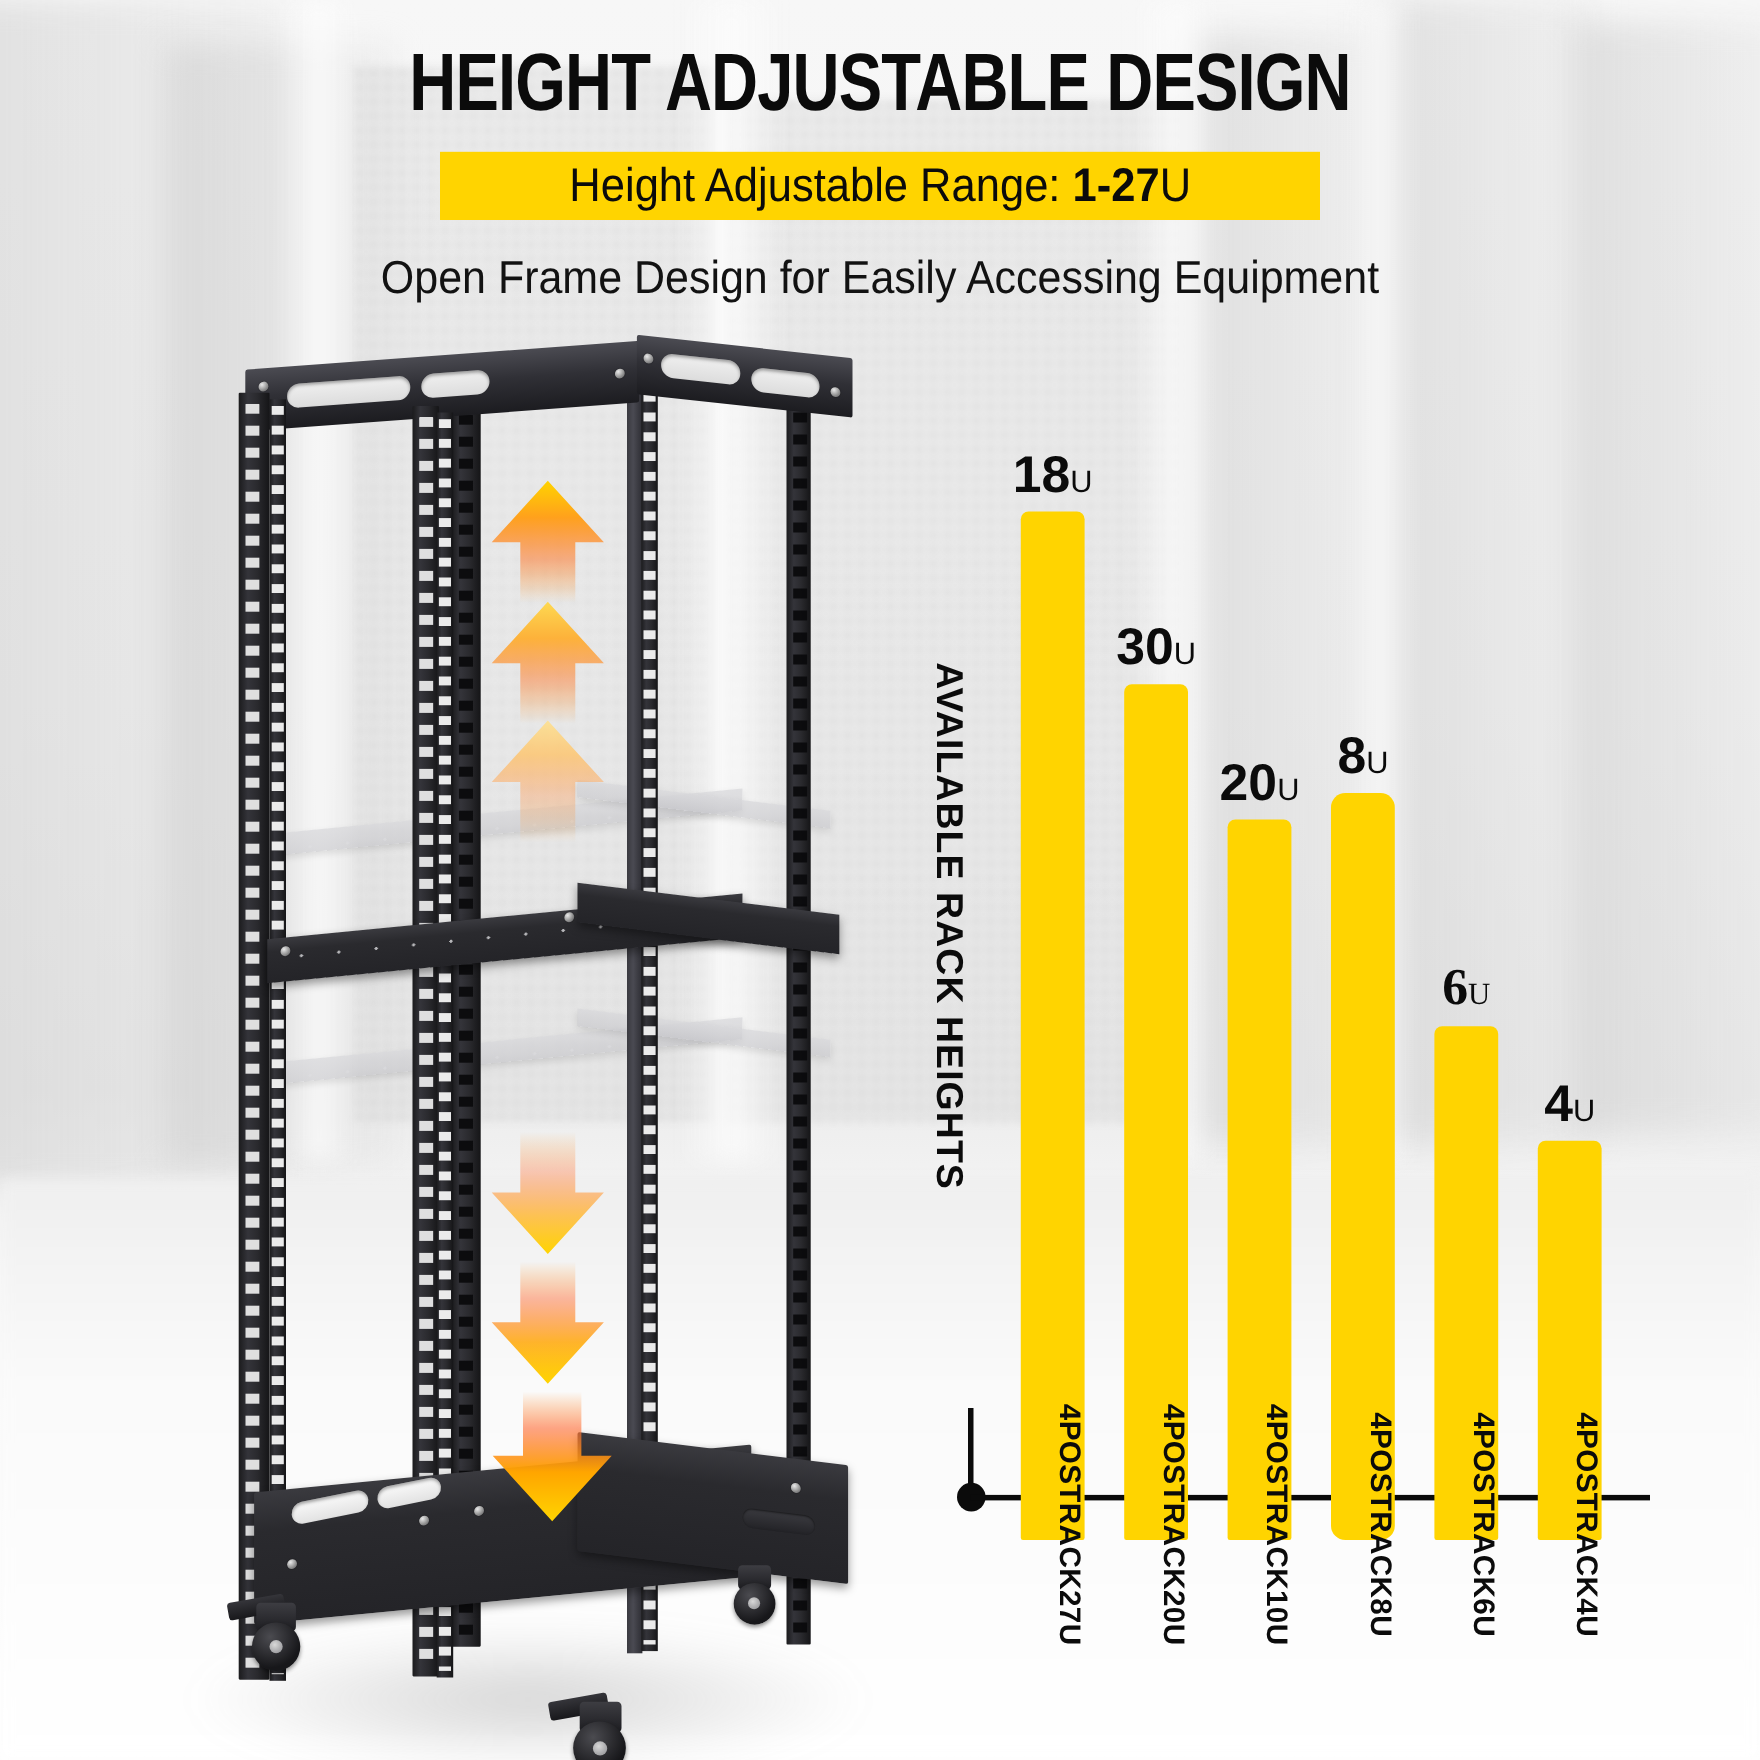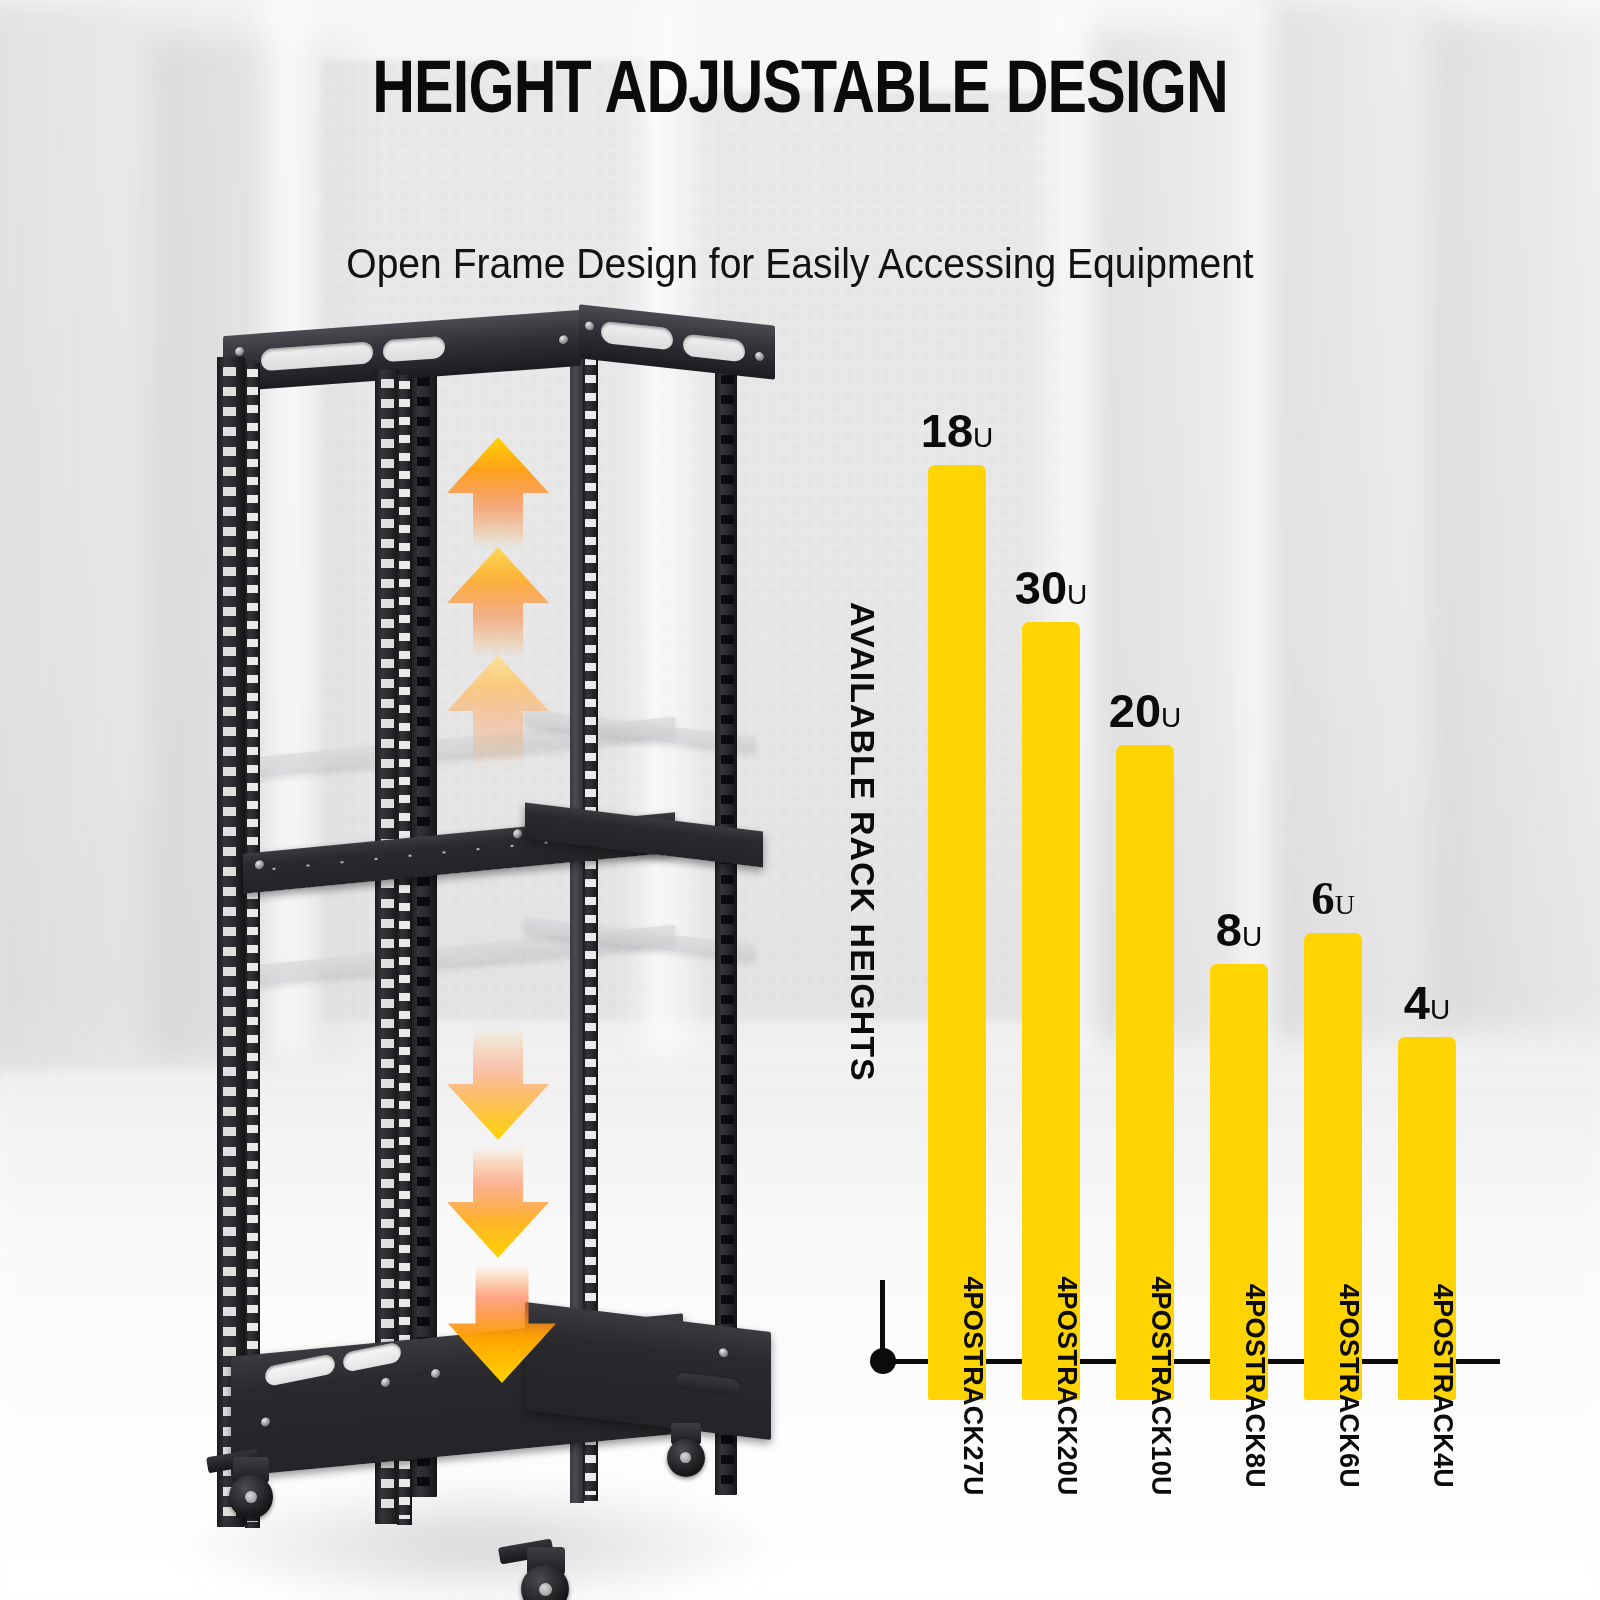"HEIGHT ADJUSTABLE DESIGN" #header { top: 12px -> 0 }
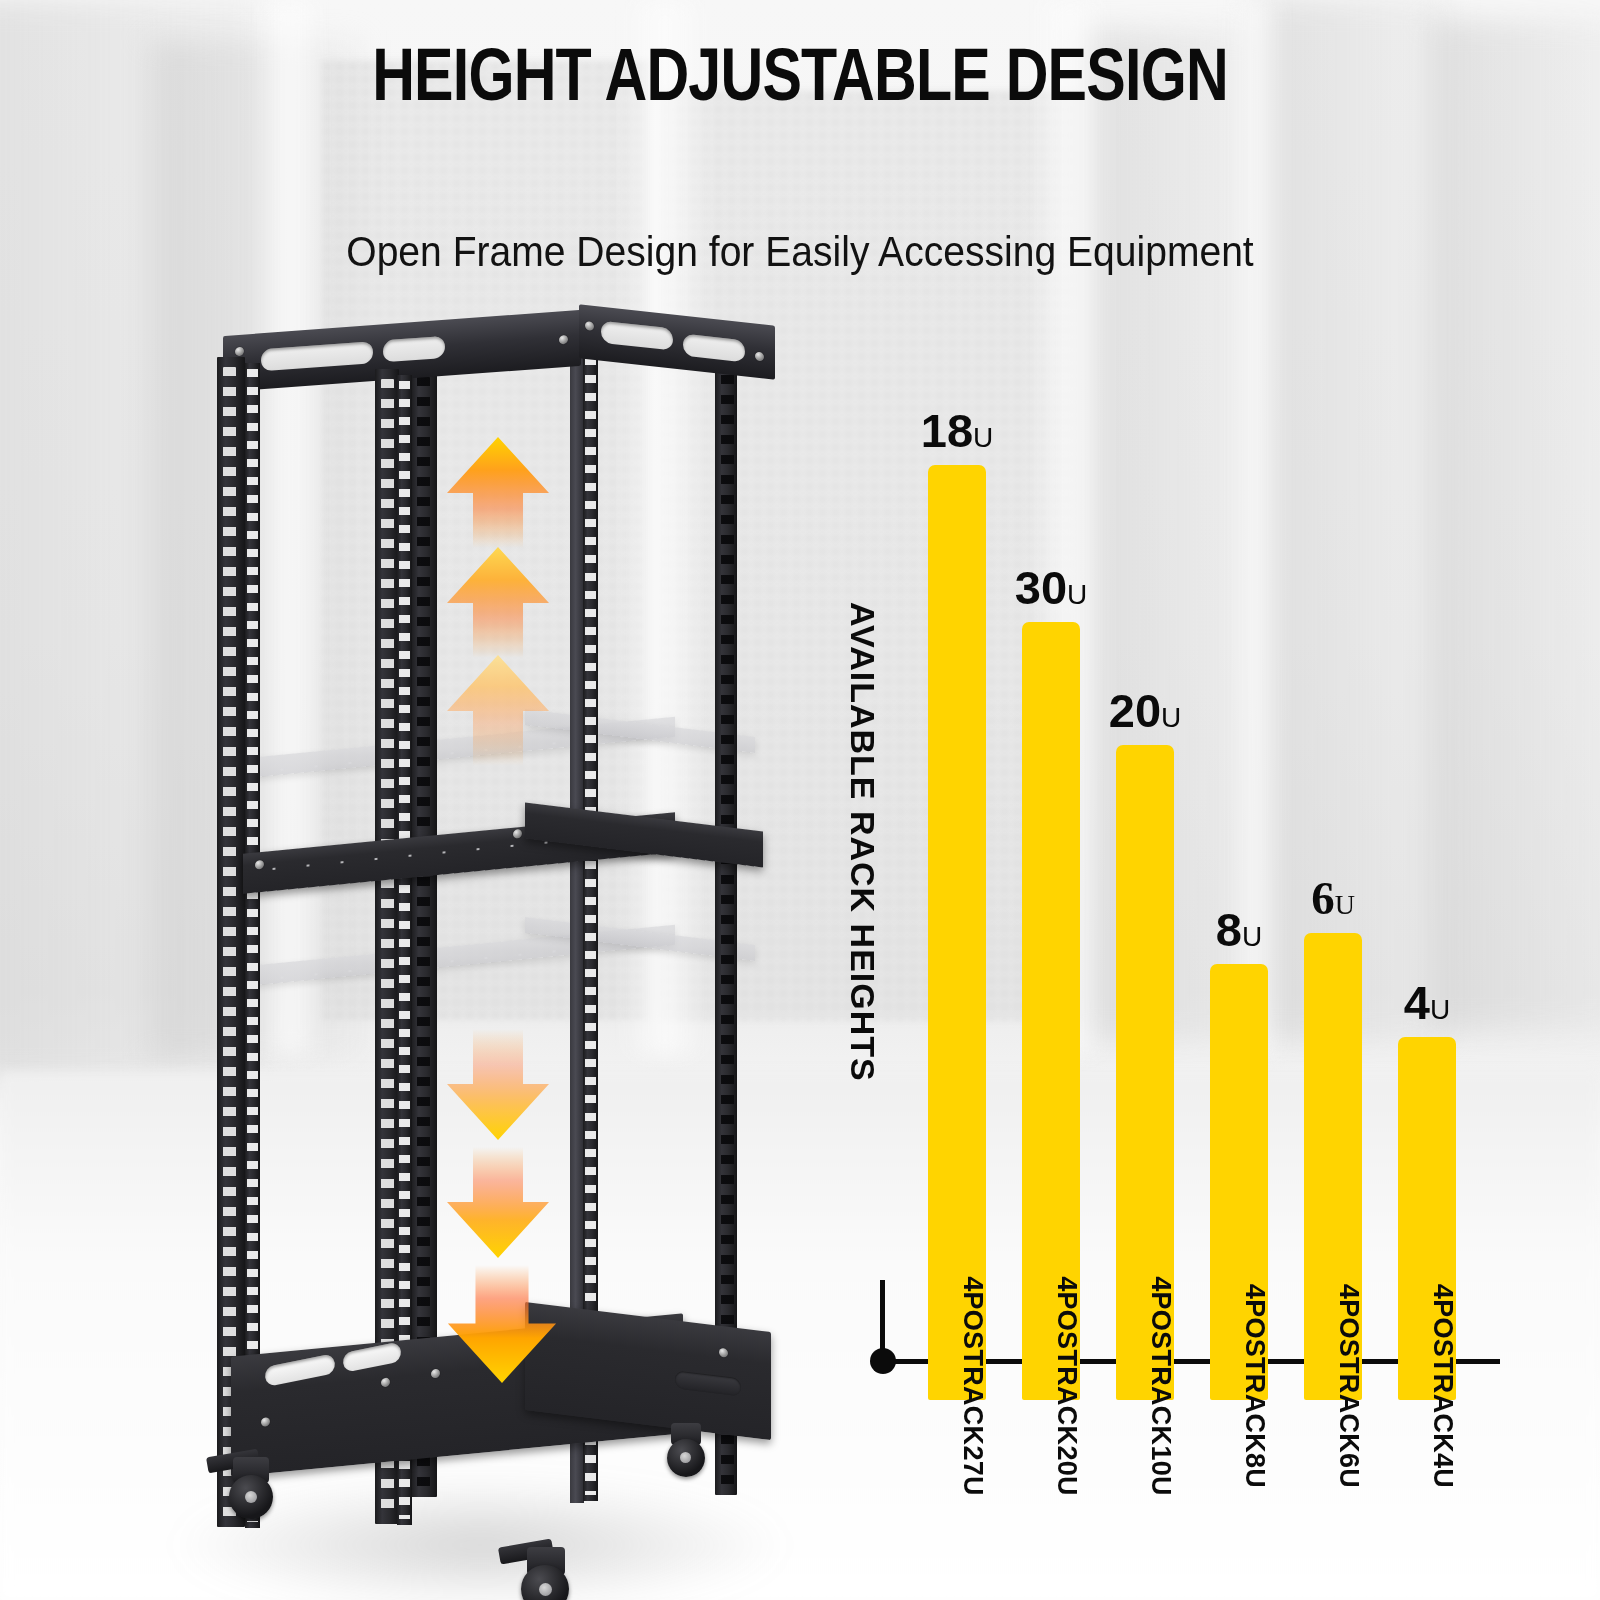"Height Adjustable Range: 1-27U" div.range-bar { html: none -> <div> <div><span>Height Adjustable Range: </span><b>1-27</b><span>U</span></div> </div> }
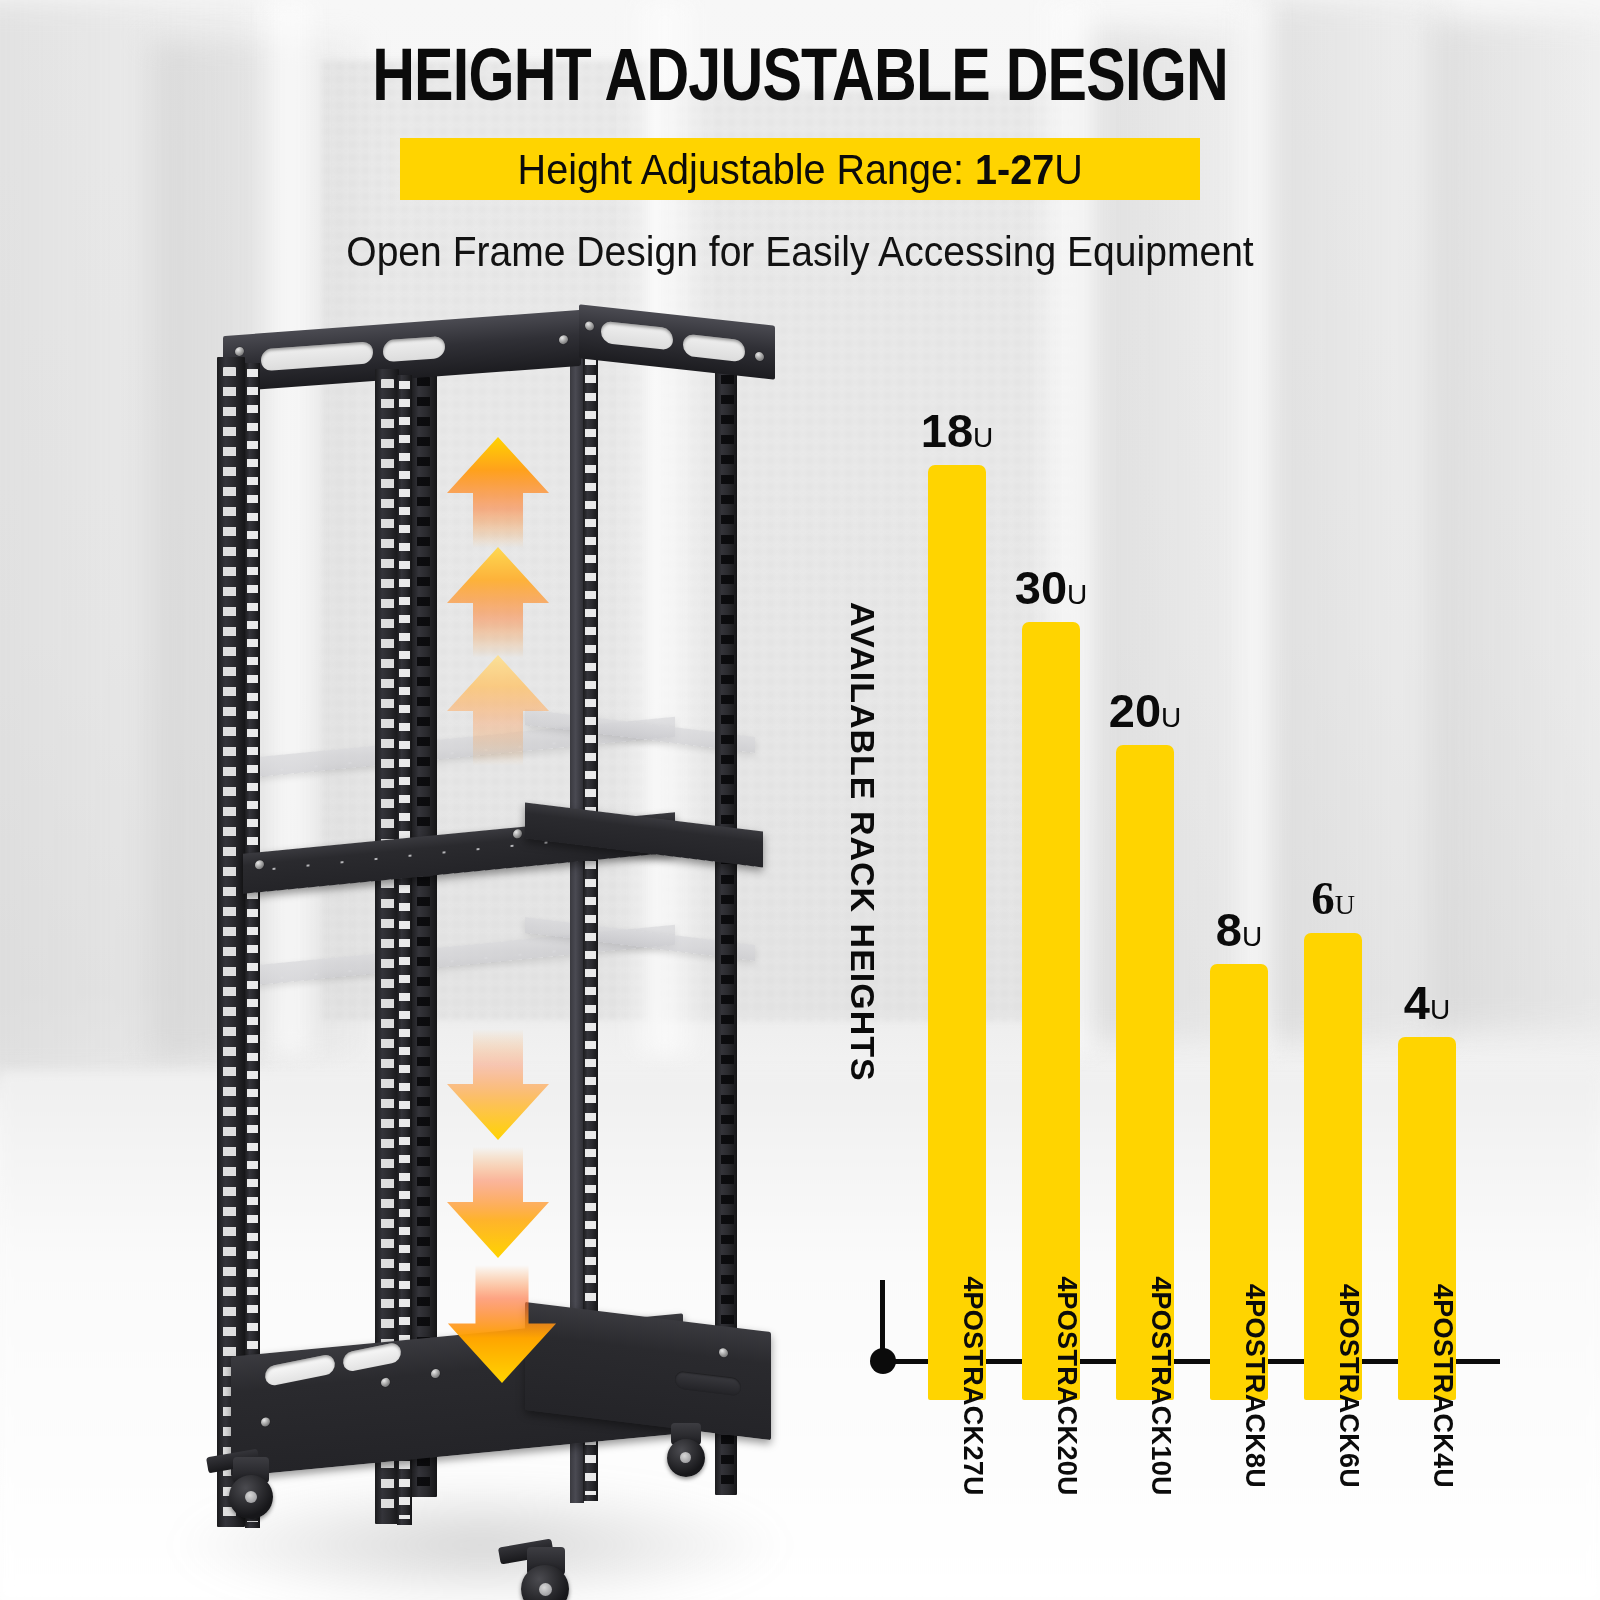"8U" div.bar { border-radius: none -> 13px; height: 436px -> 679px }
